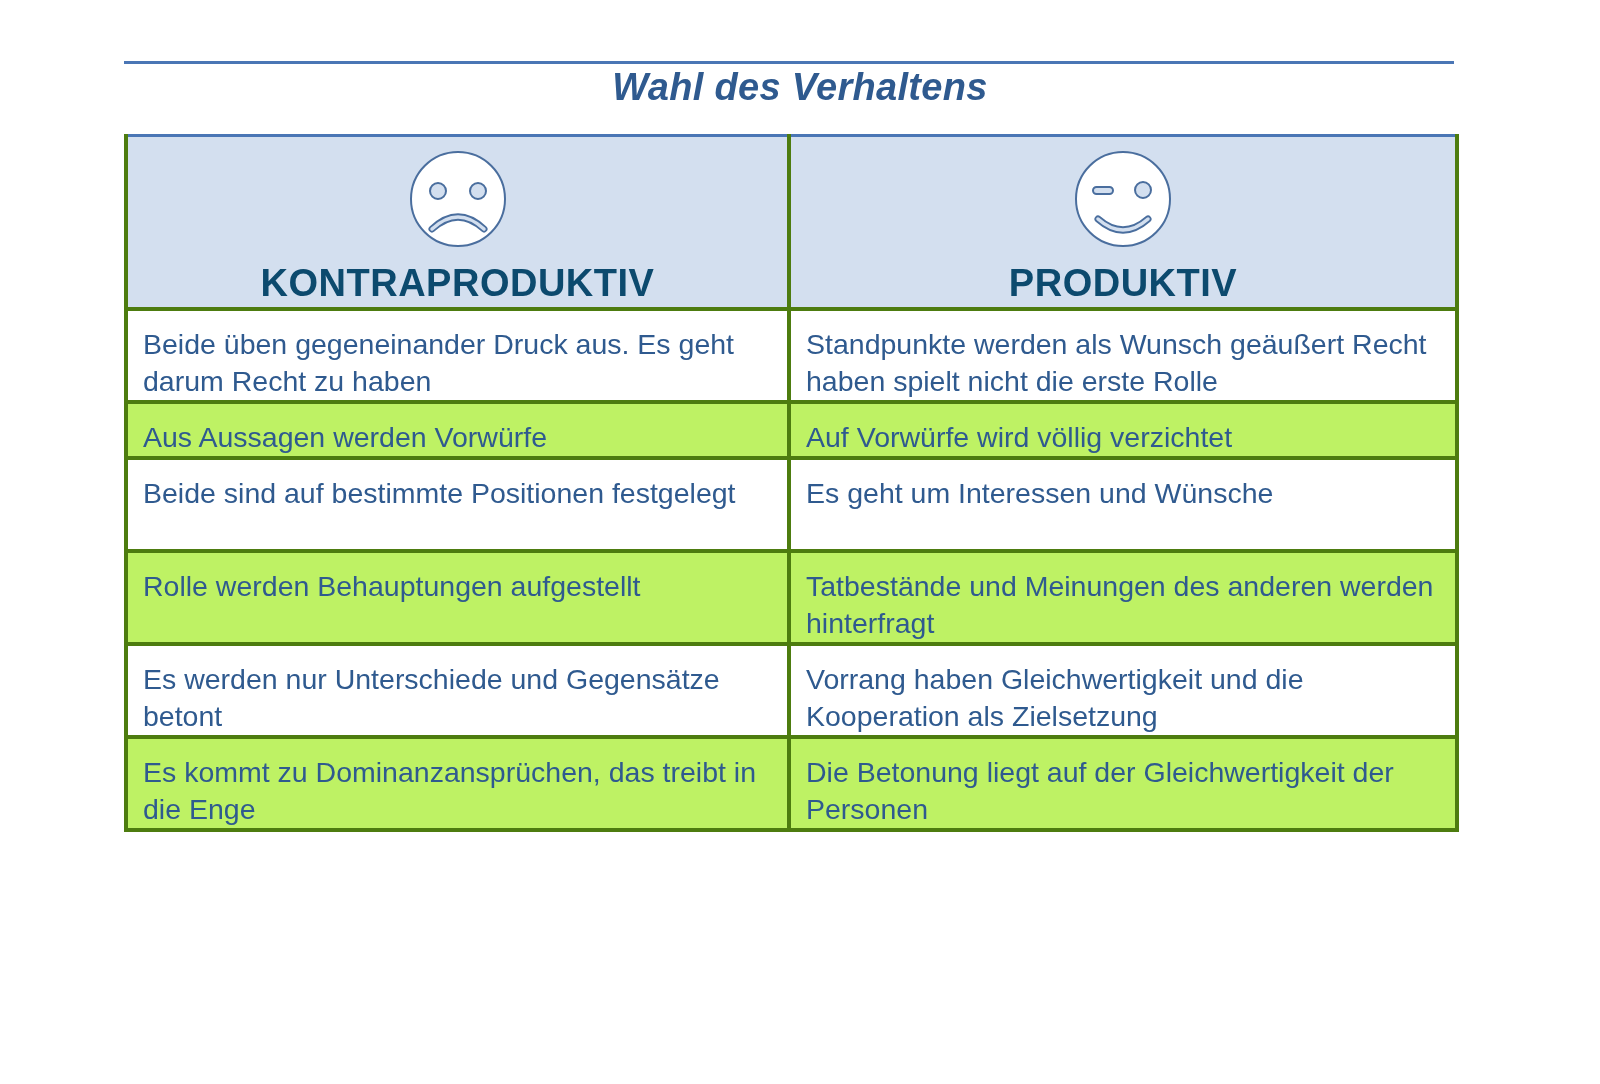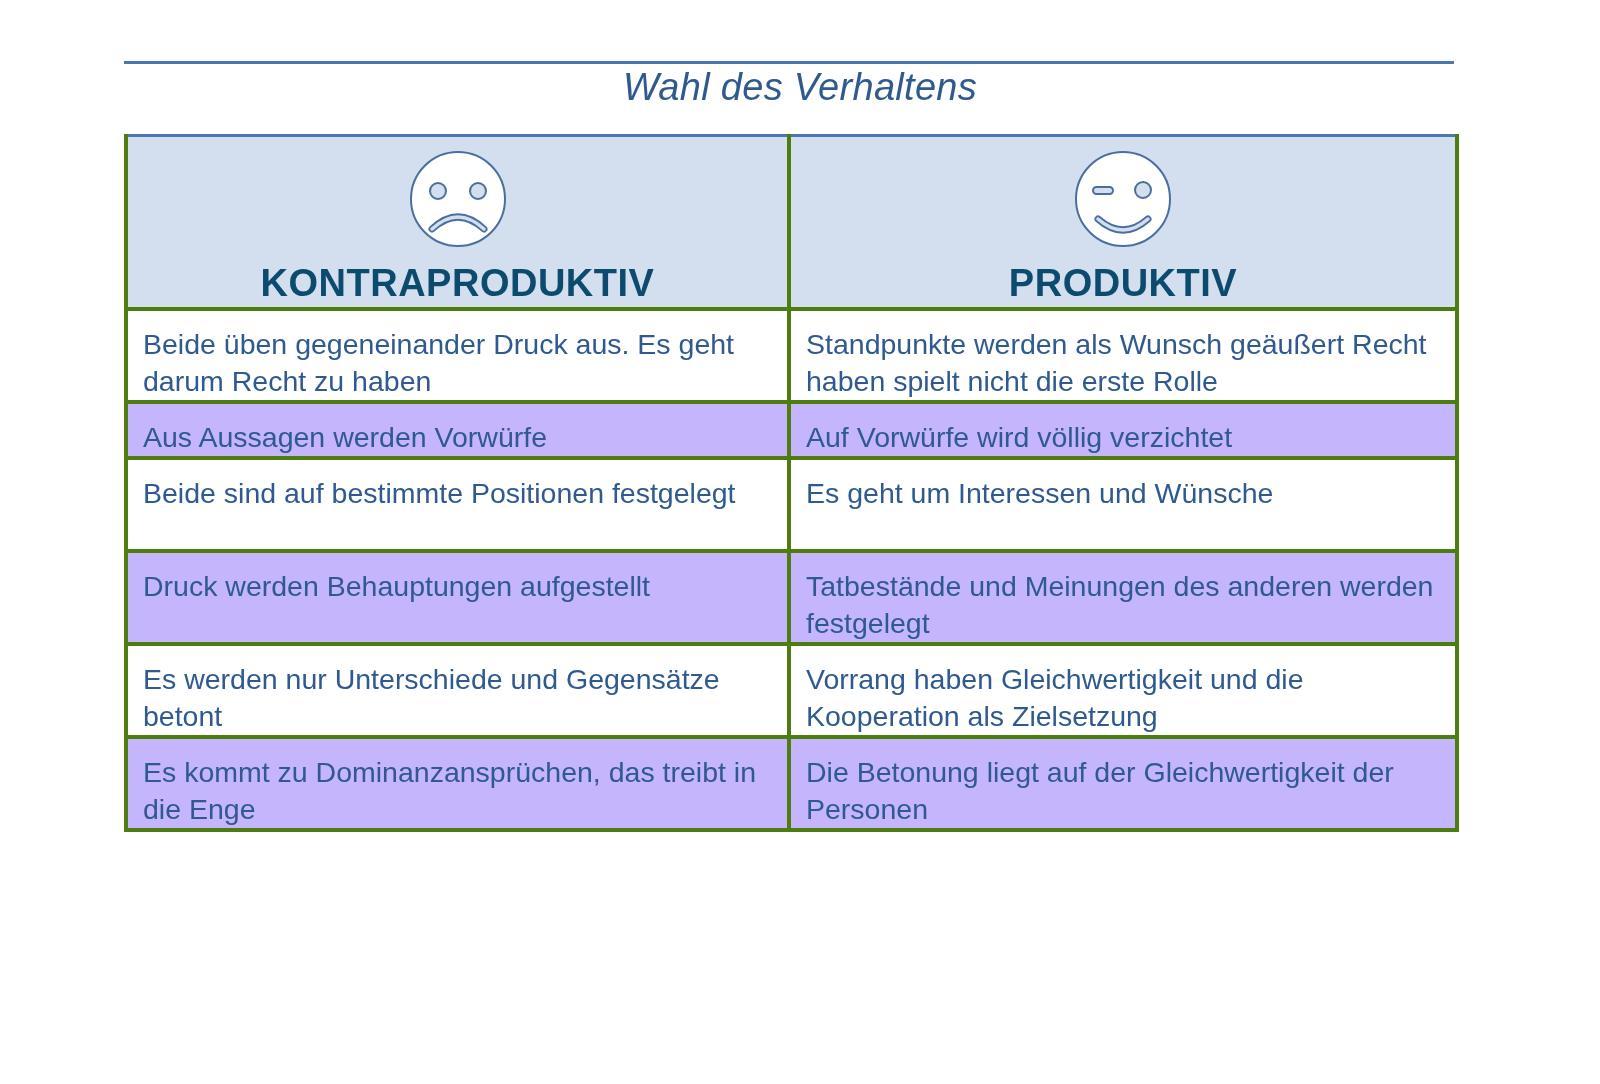"Wahl des Verhaltens" .title { font-weight: normal -> bold }
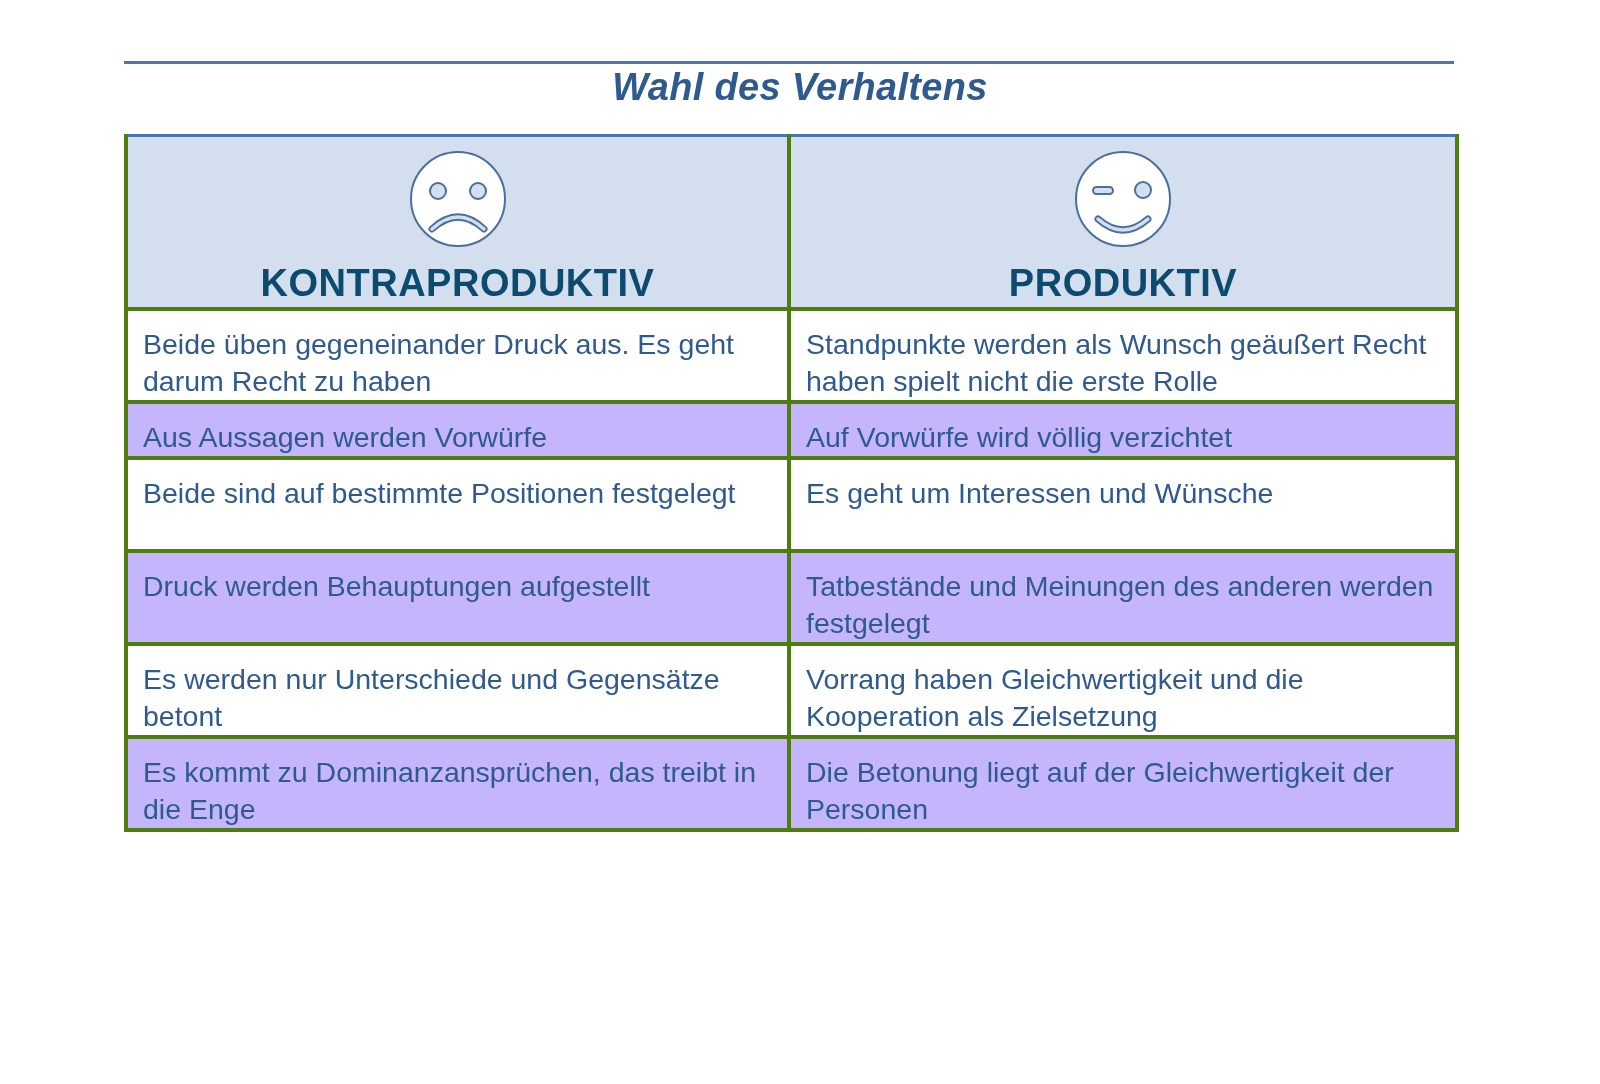"Aus Aussagen werden Vorwürfe" tr.shaded td { background: #c4b5fd -> #bef264 }
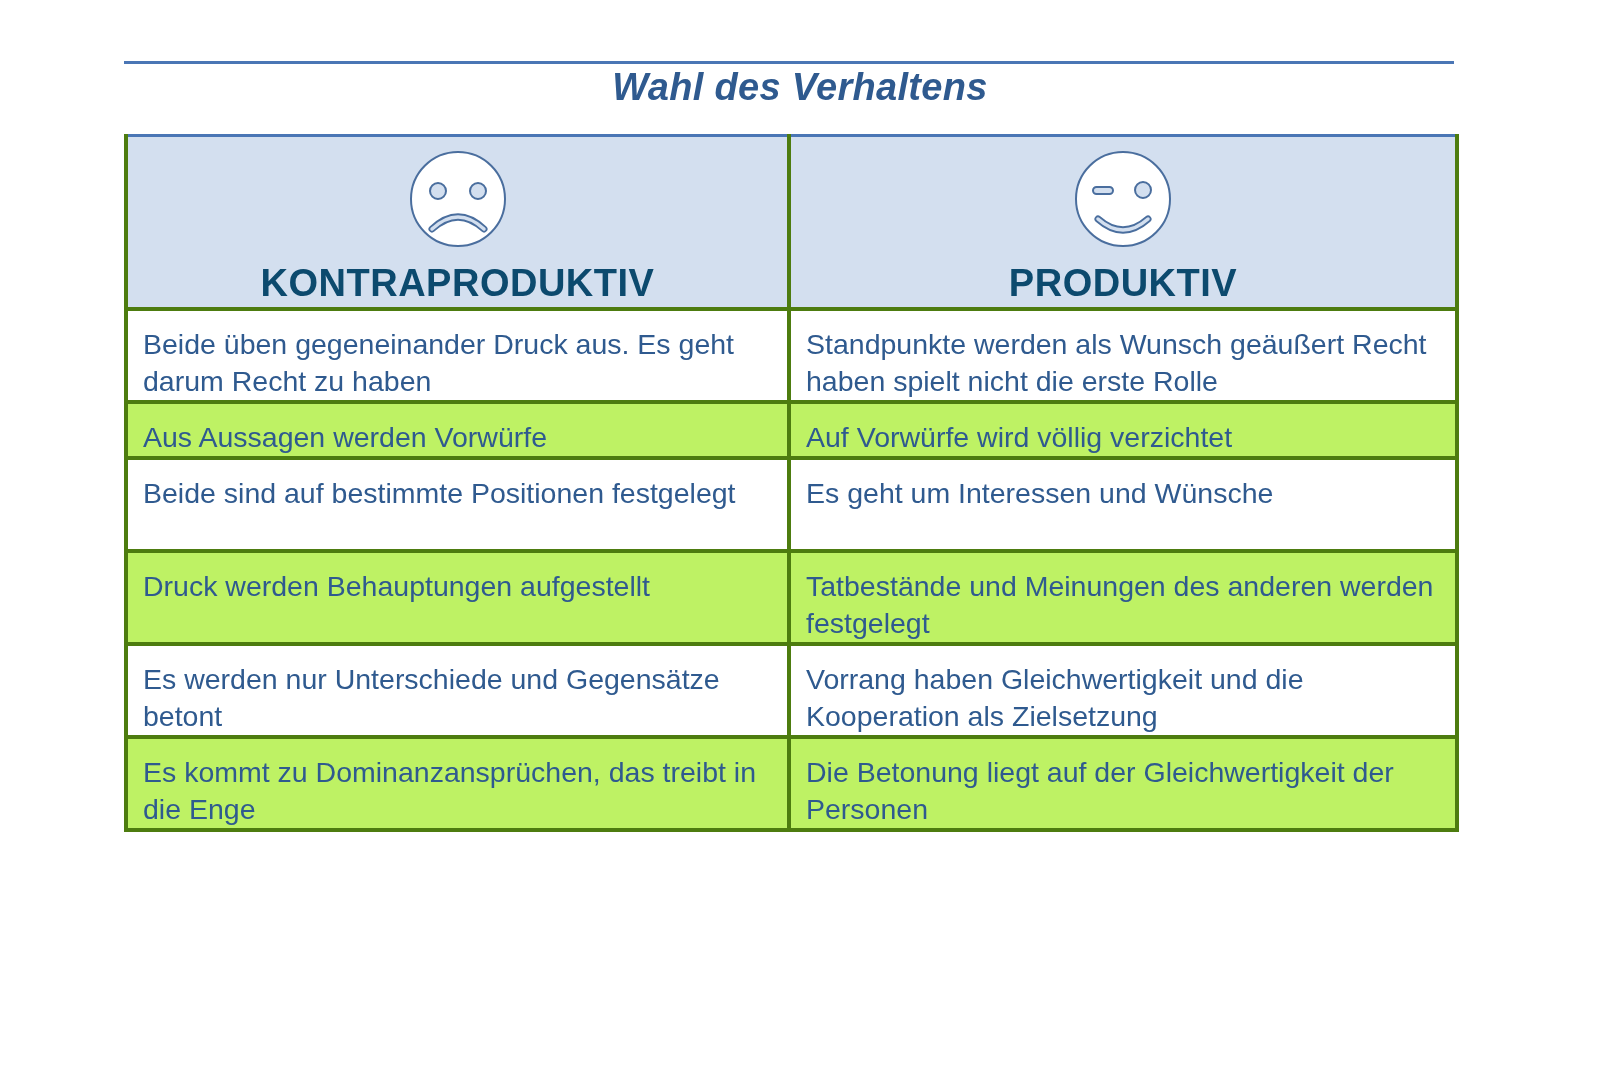"Druck werden Behauptungen aufgestellt" span.txt { text: Druck -> Rolle }
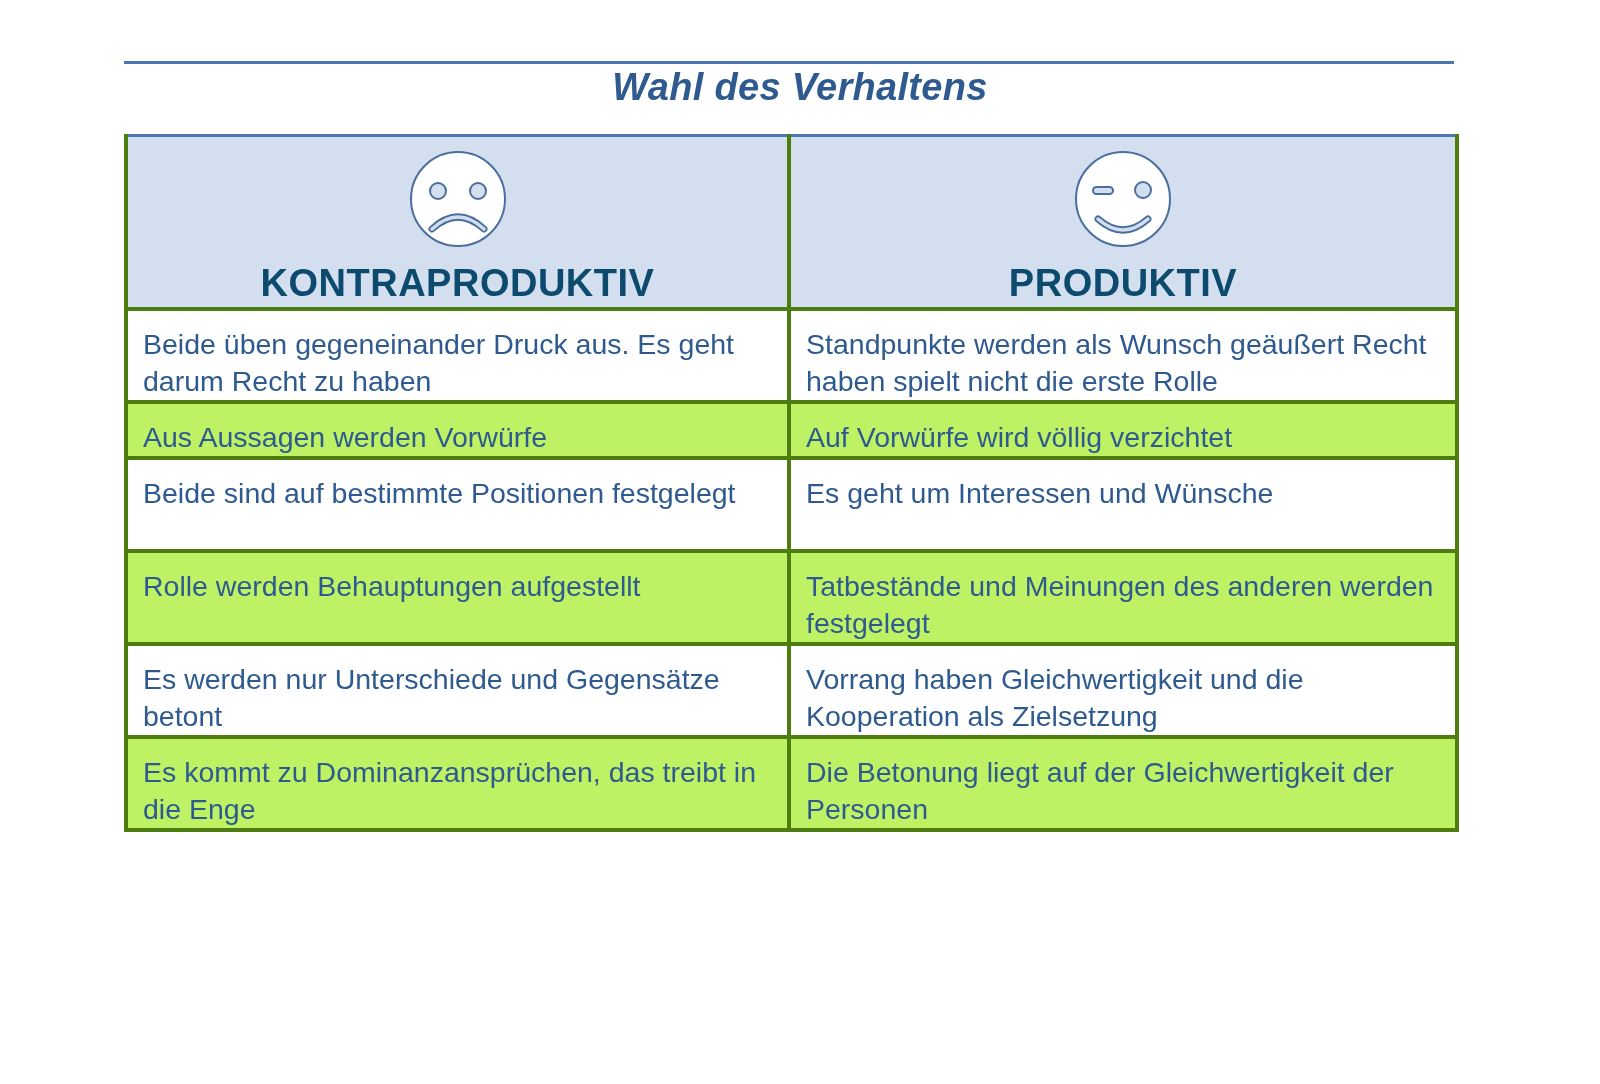"Tatbestände und Meinungen des anderen" span.txt { text: festgelegt -> hinterfragt }
